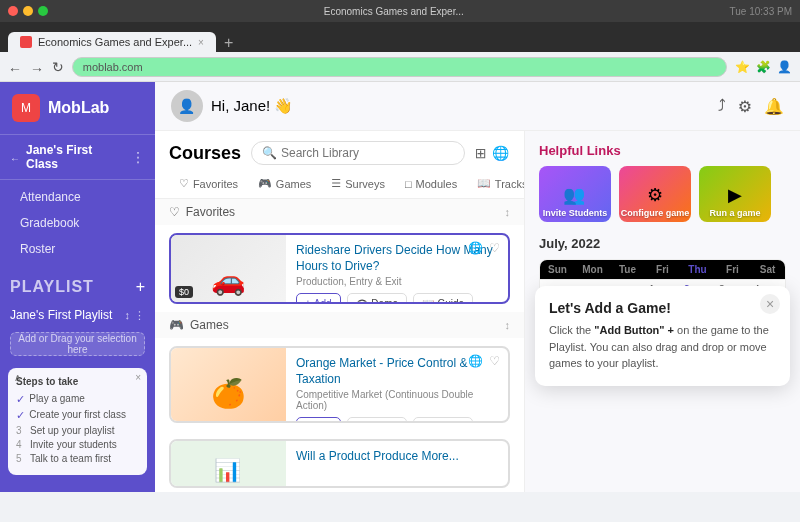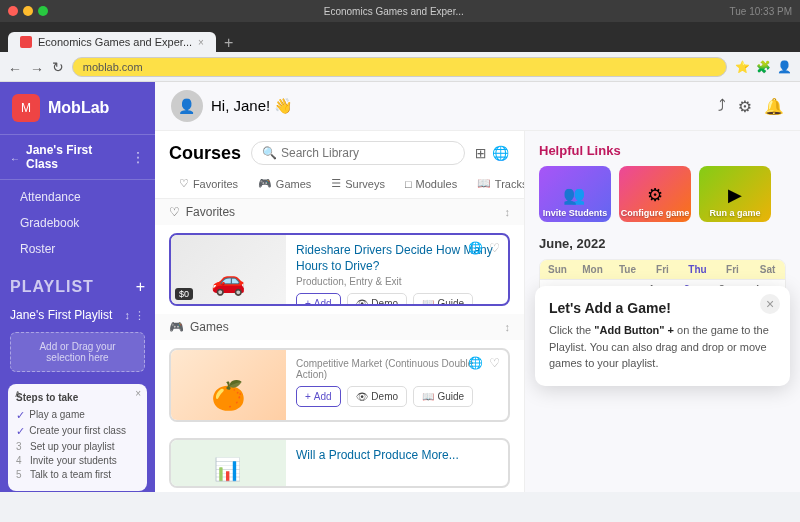"moblab.com" .url-bar { background: #fde047 -> #86efac }
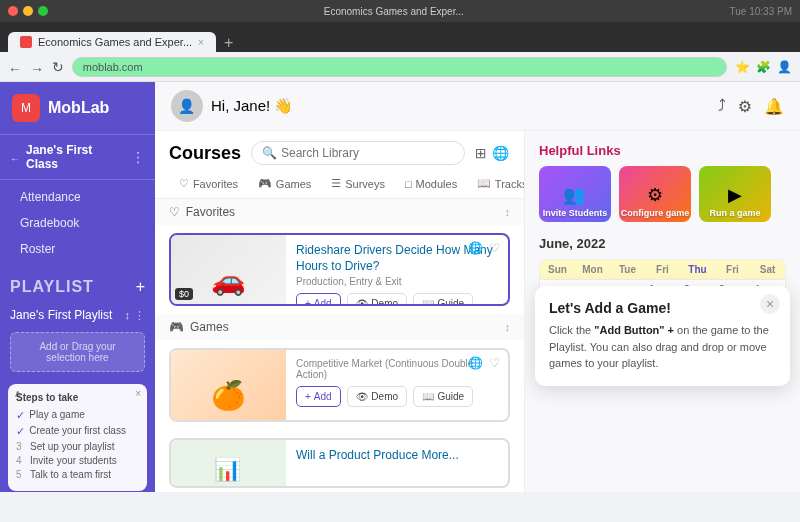"June, 2022" div.calendar-title { text: June -> July }
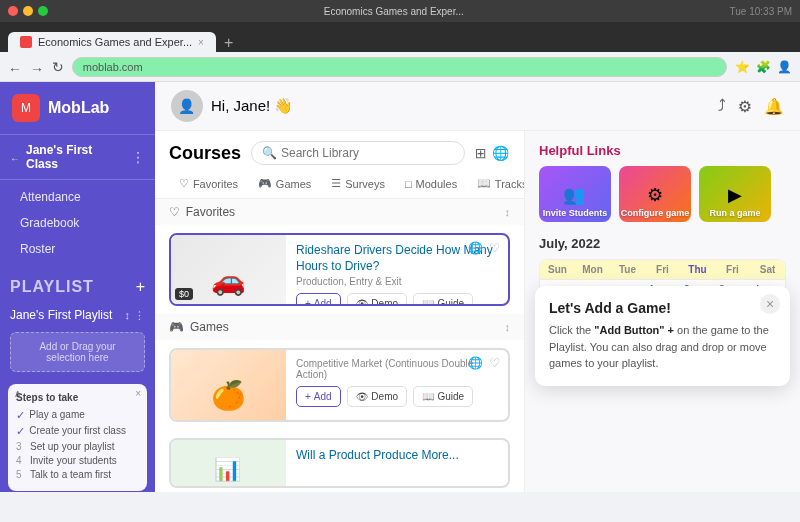"Sun" .calendar-header-row { background: #fef9c3 -> #000000 }
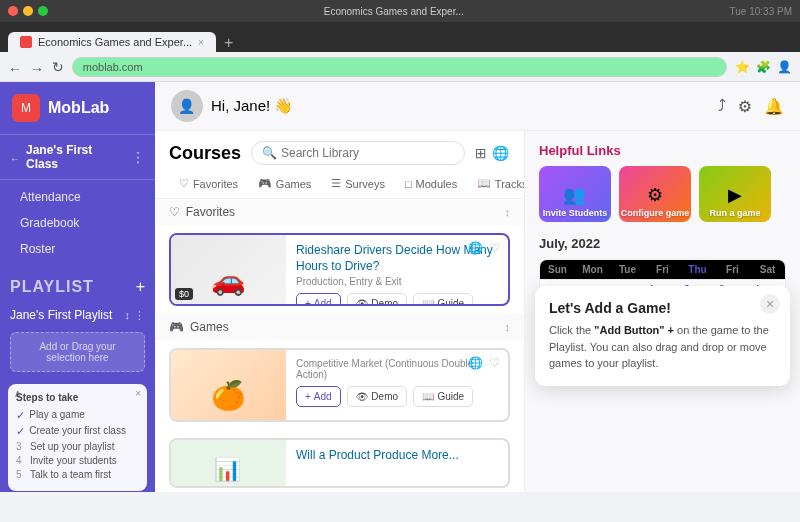"Add or Drag your selection" .sidebar-drop { padding: 8px -> none }
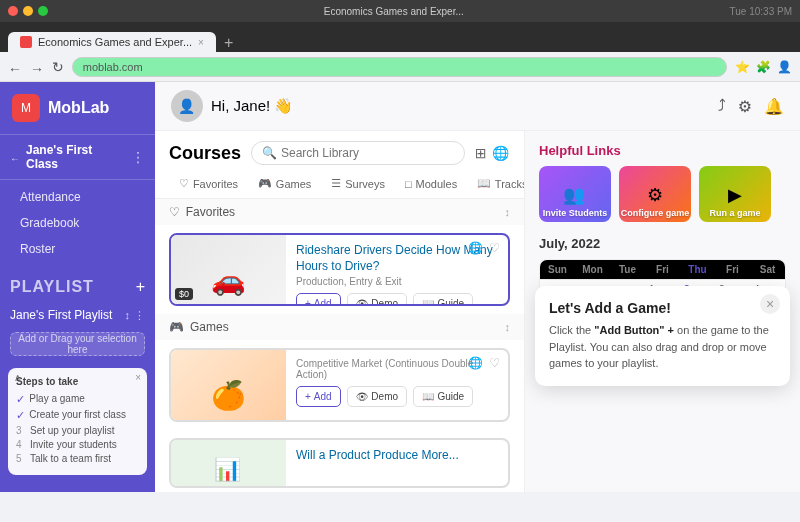"Orange Market - Price Control" div.course-name { html: none -> <div>Orange Market - Price Control &amp; Taxation</div> }
